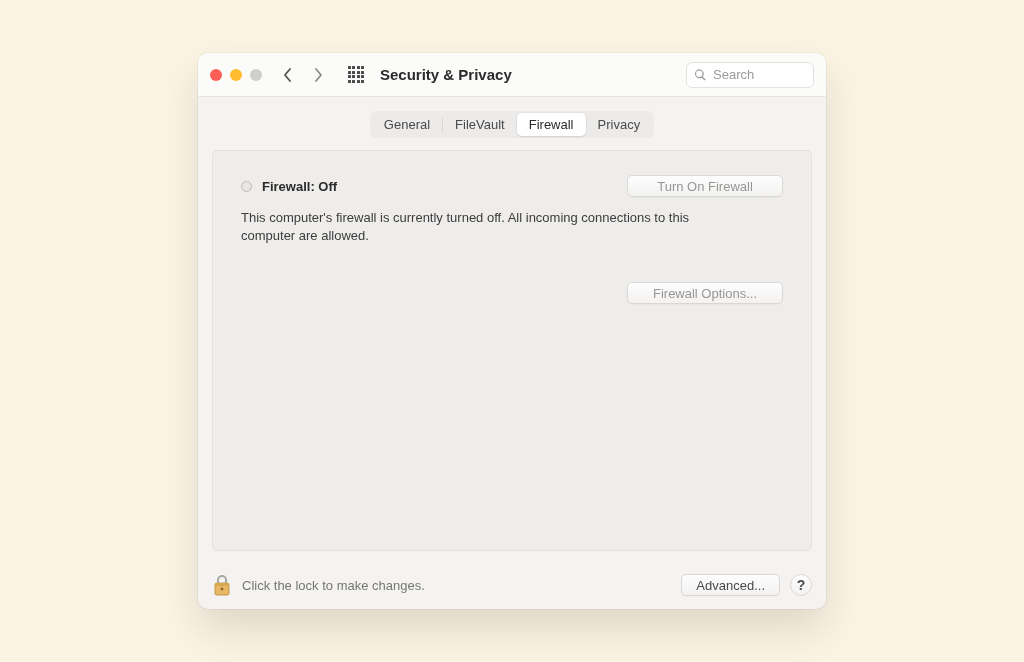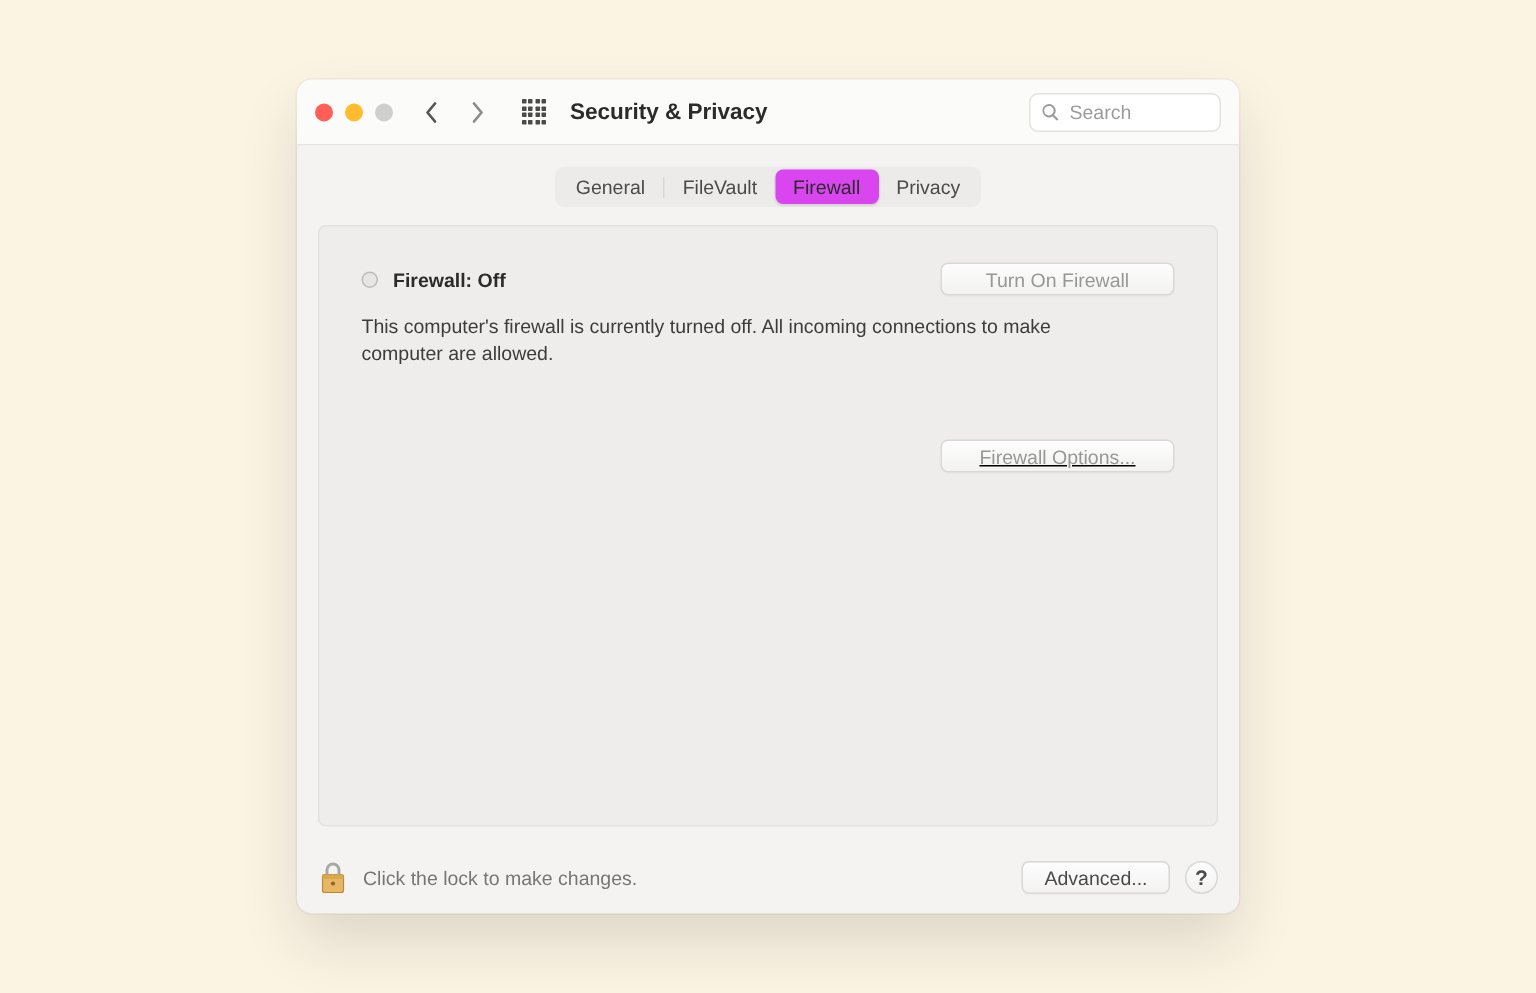"Firewall" .tab.active { background: #d946ef -> #ffffff }
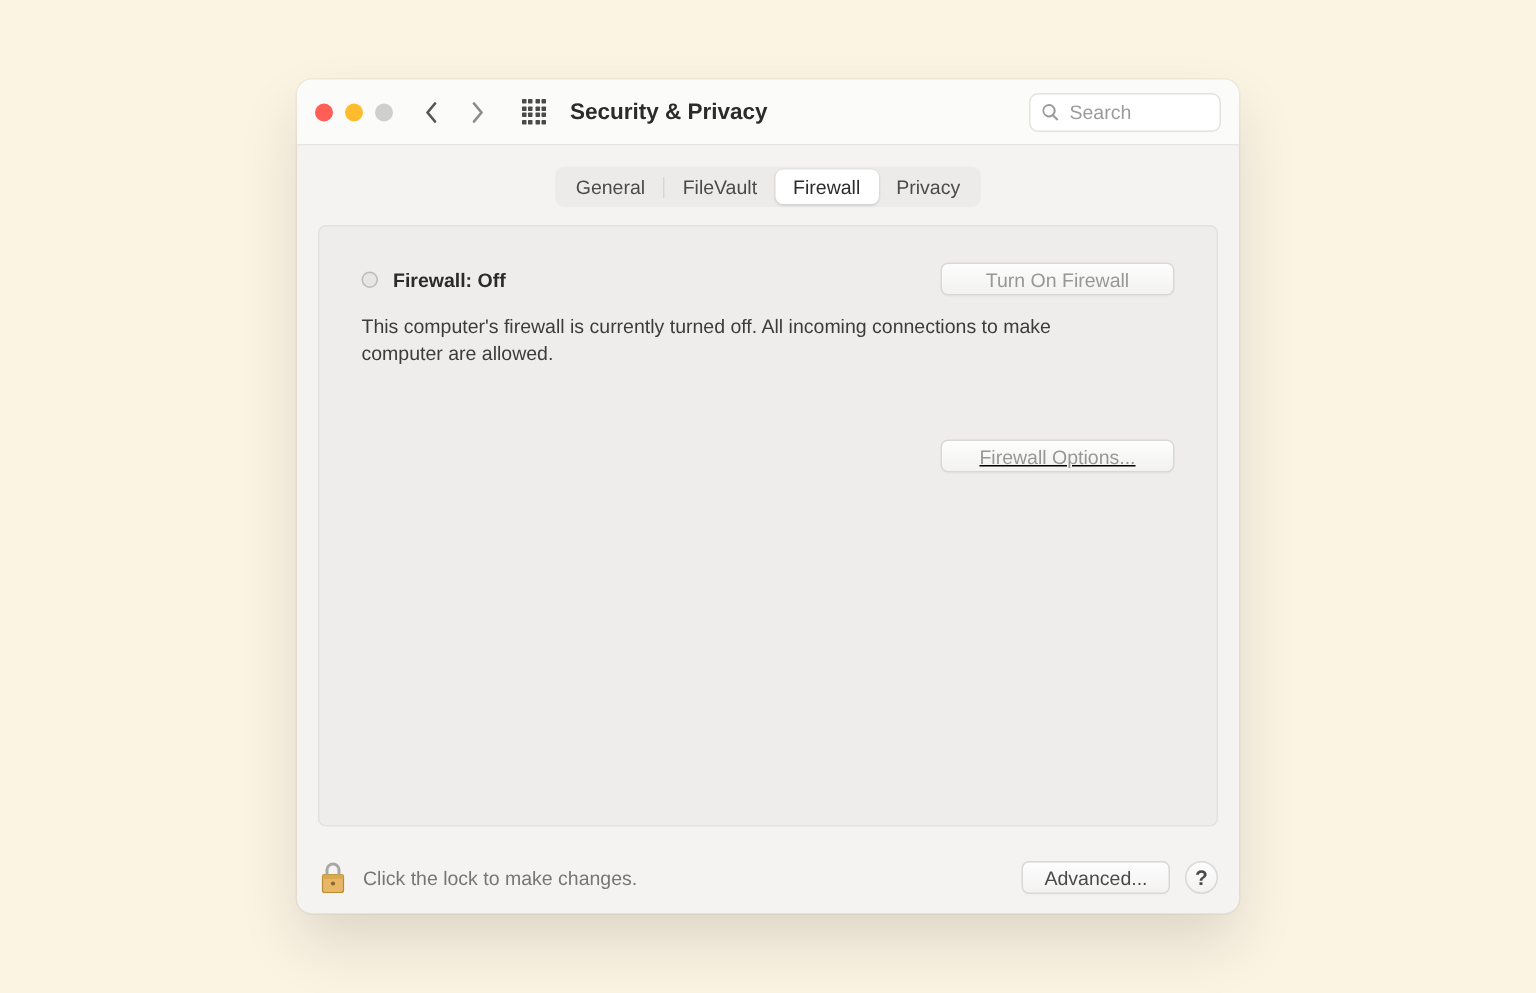"This computer's firewall is currently" div.desc { text: make -> this }
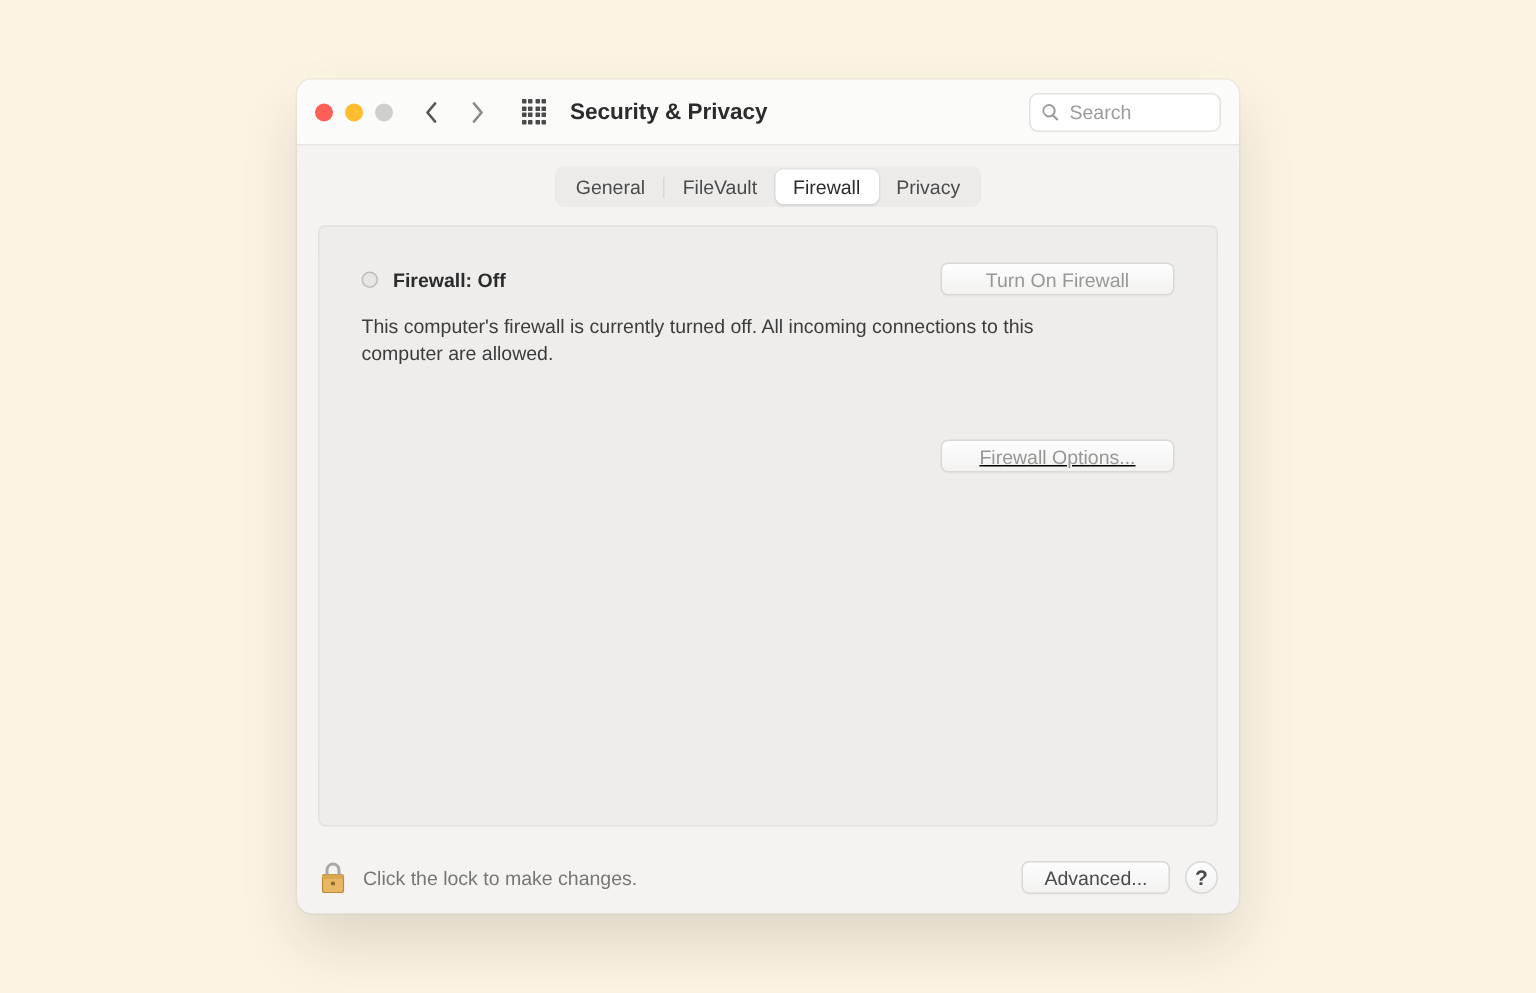"Firewall Options..." .row-options { margin-top: 48px -> 37px; text-decoration: underline -> none }
